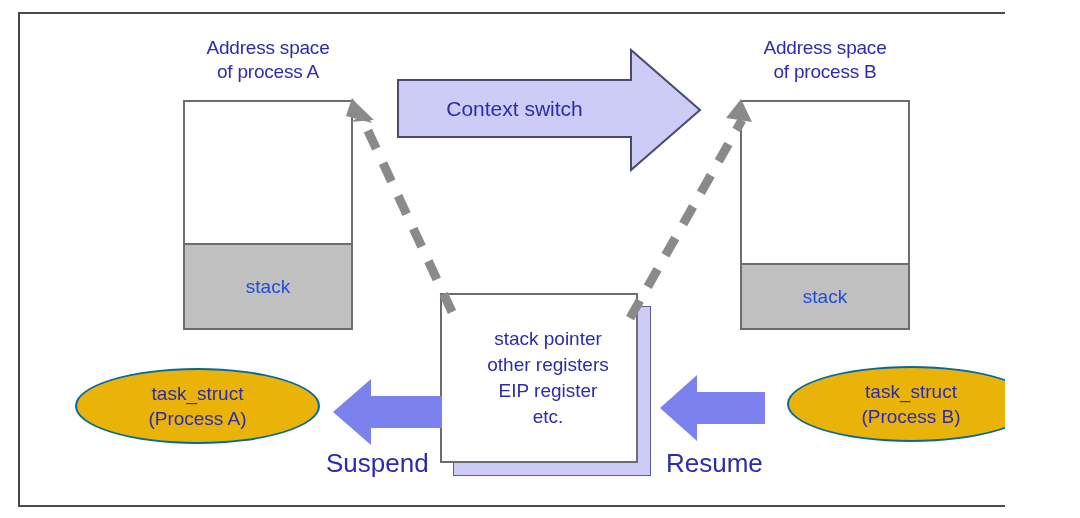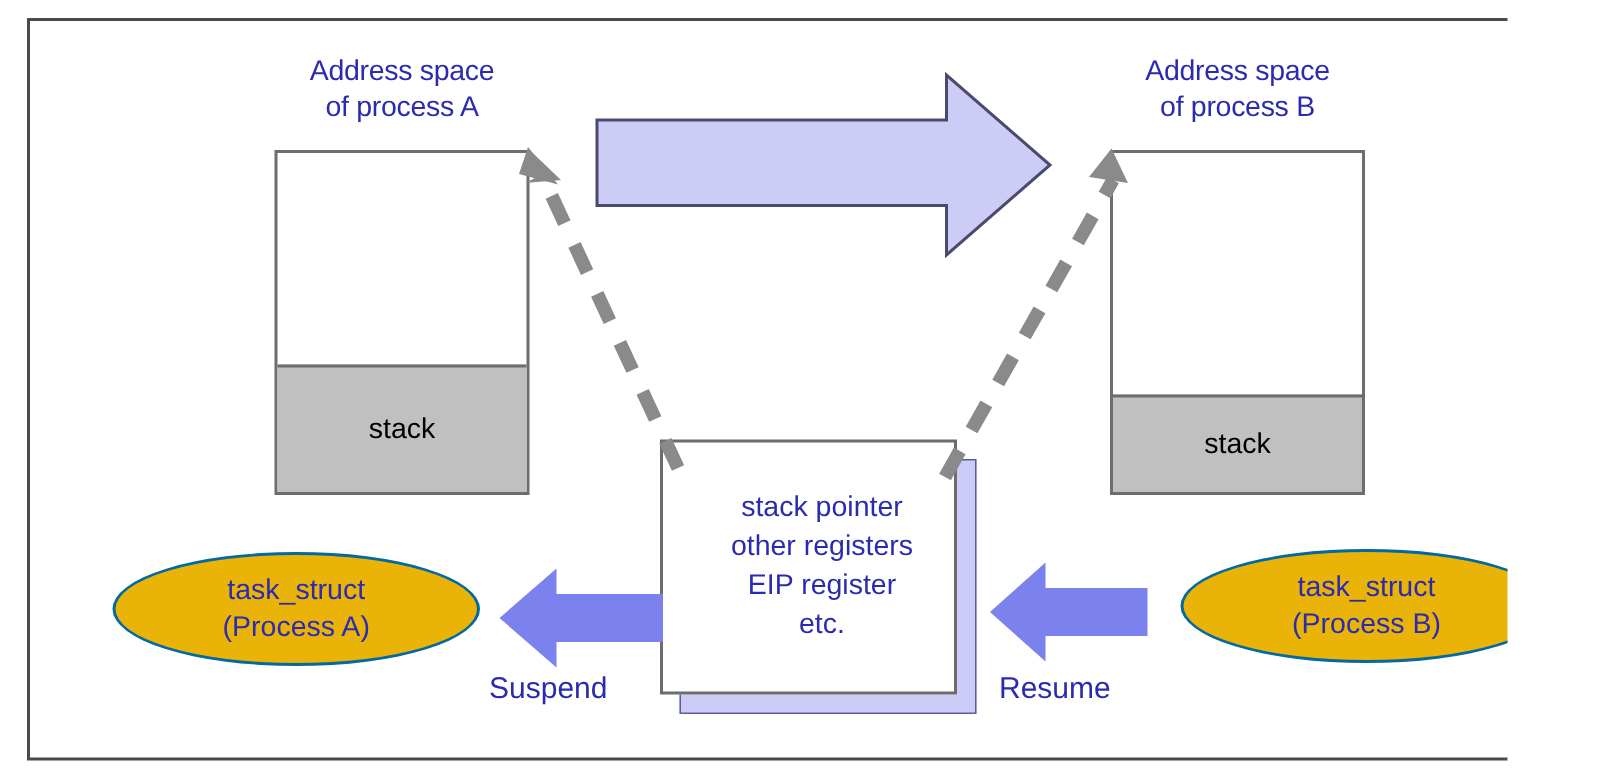"Context switch" div.caption { html: none -> <div>Context switch</div> }
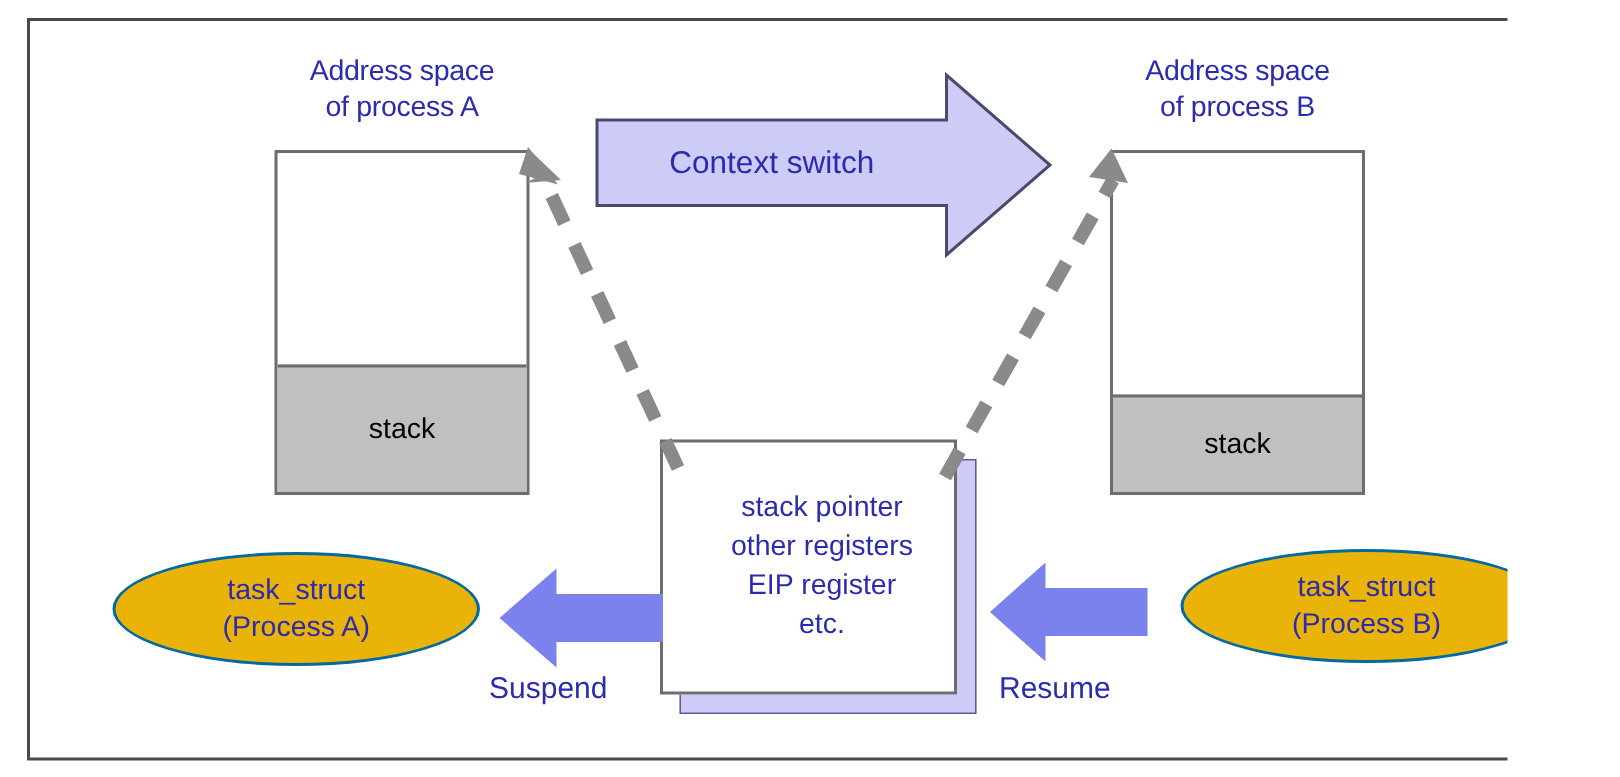"stack" .stack-text { color: #000000 -> #1d4ed8 }
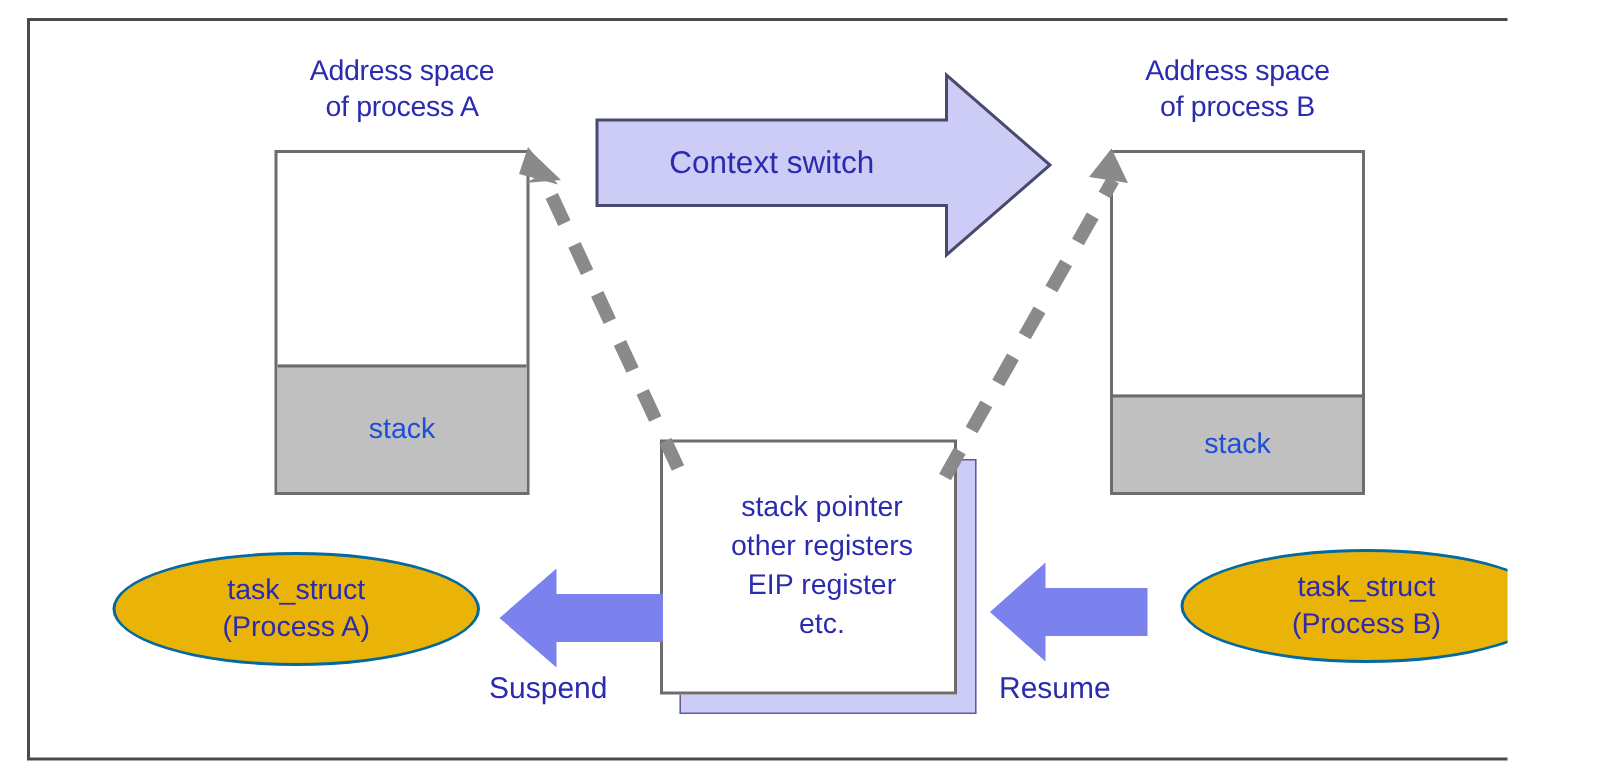"Suspend" .caption { font-size: 20px -> 26px }
